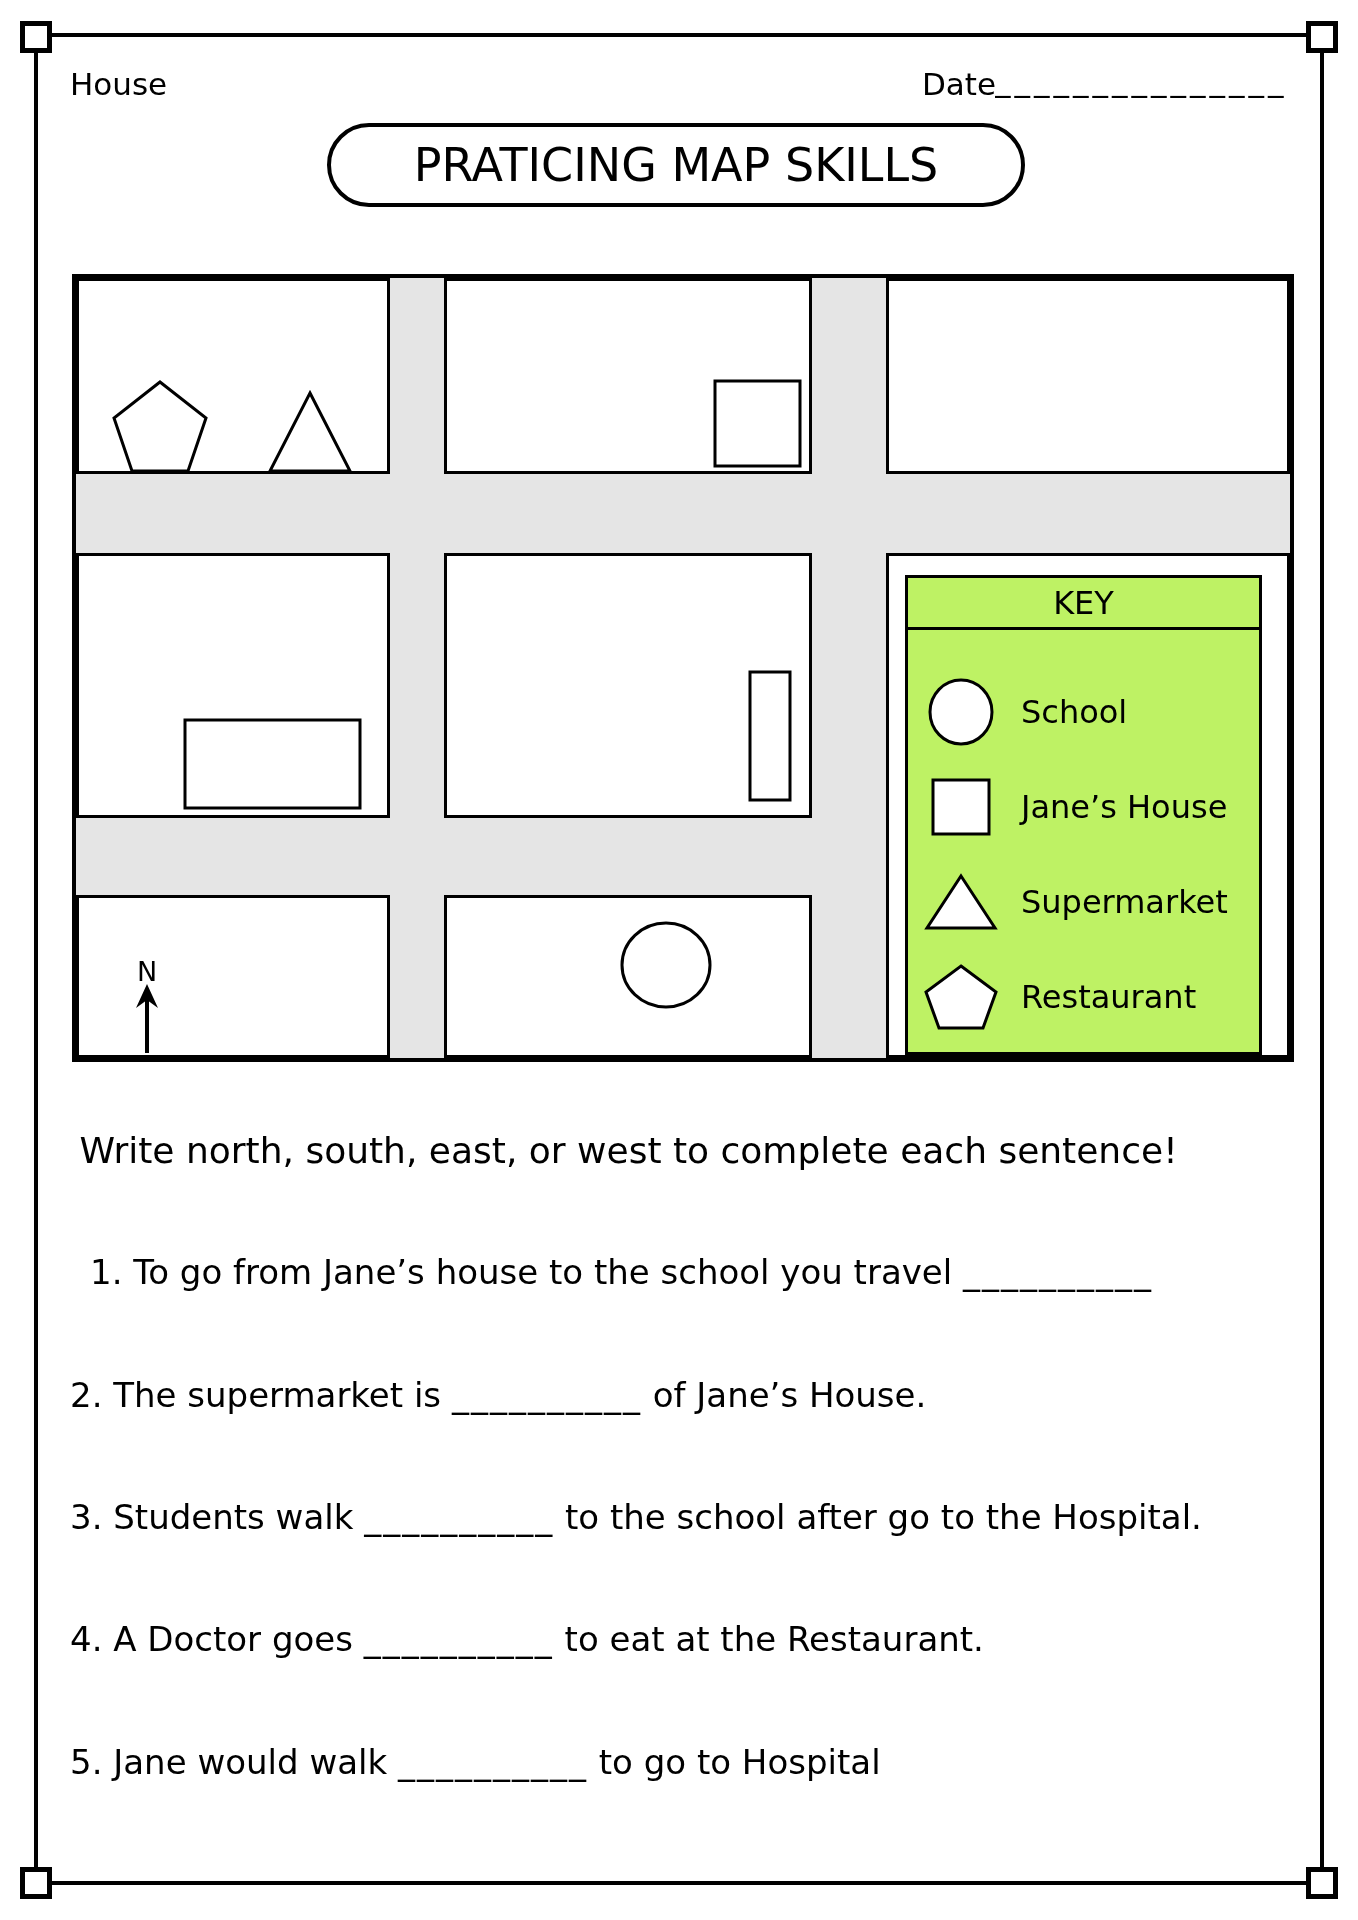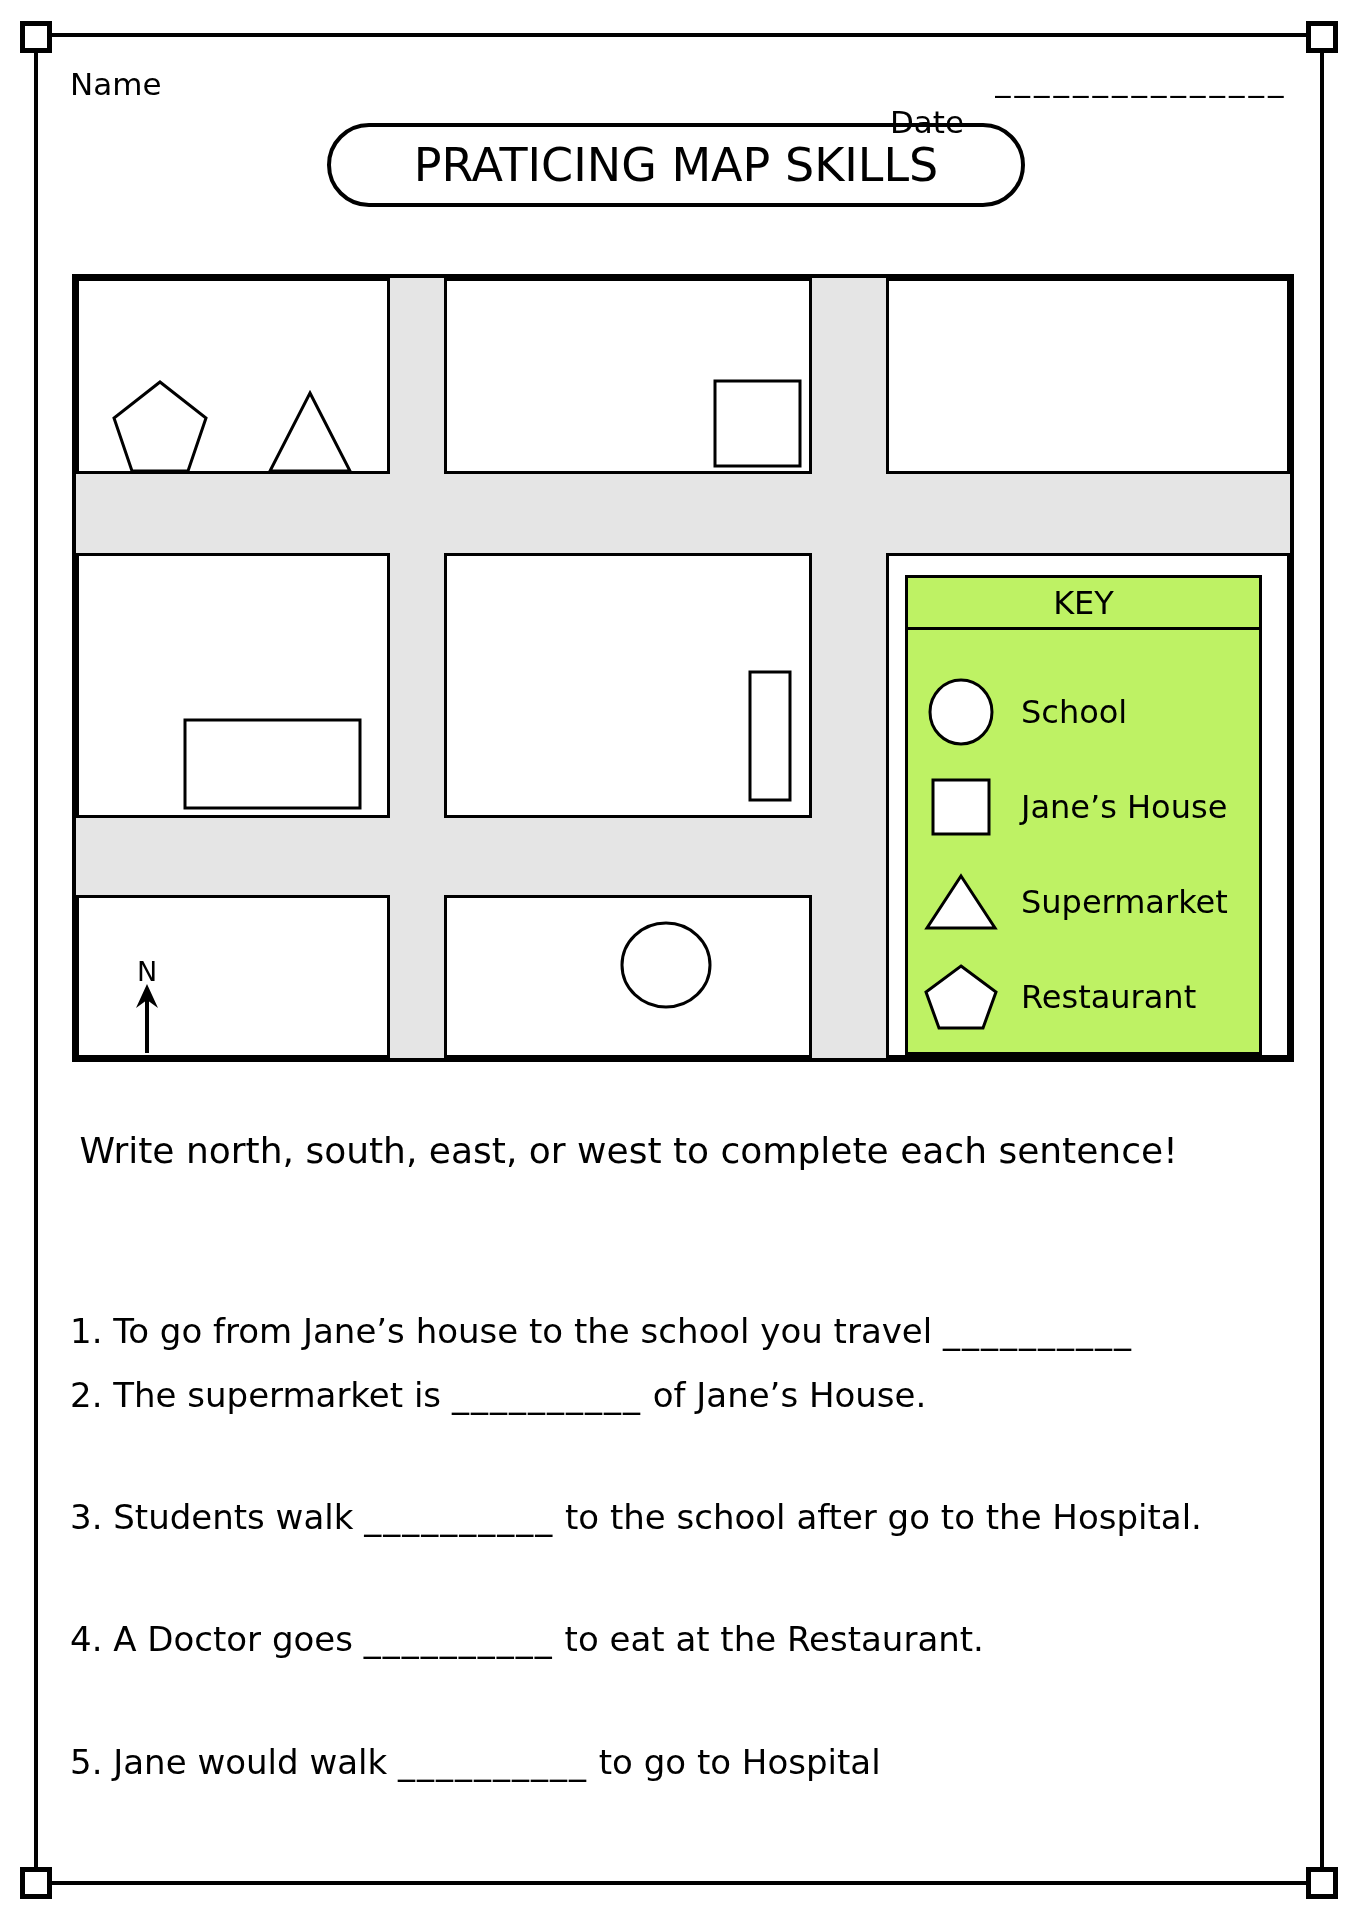"Name" span.hdr-label { text: Name -> House }
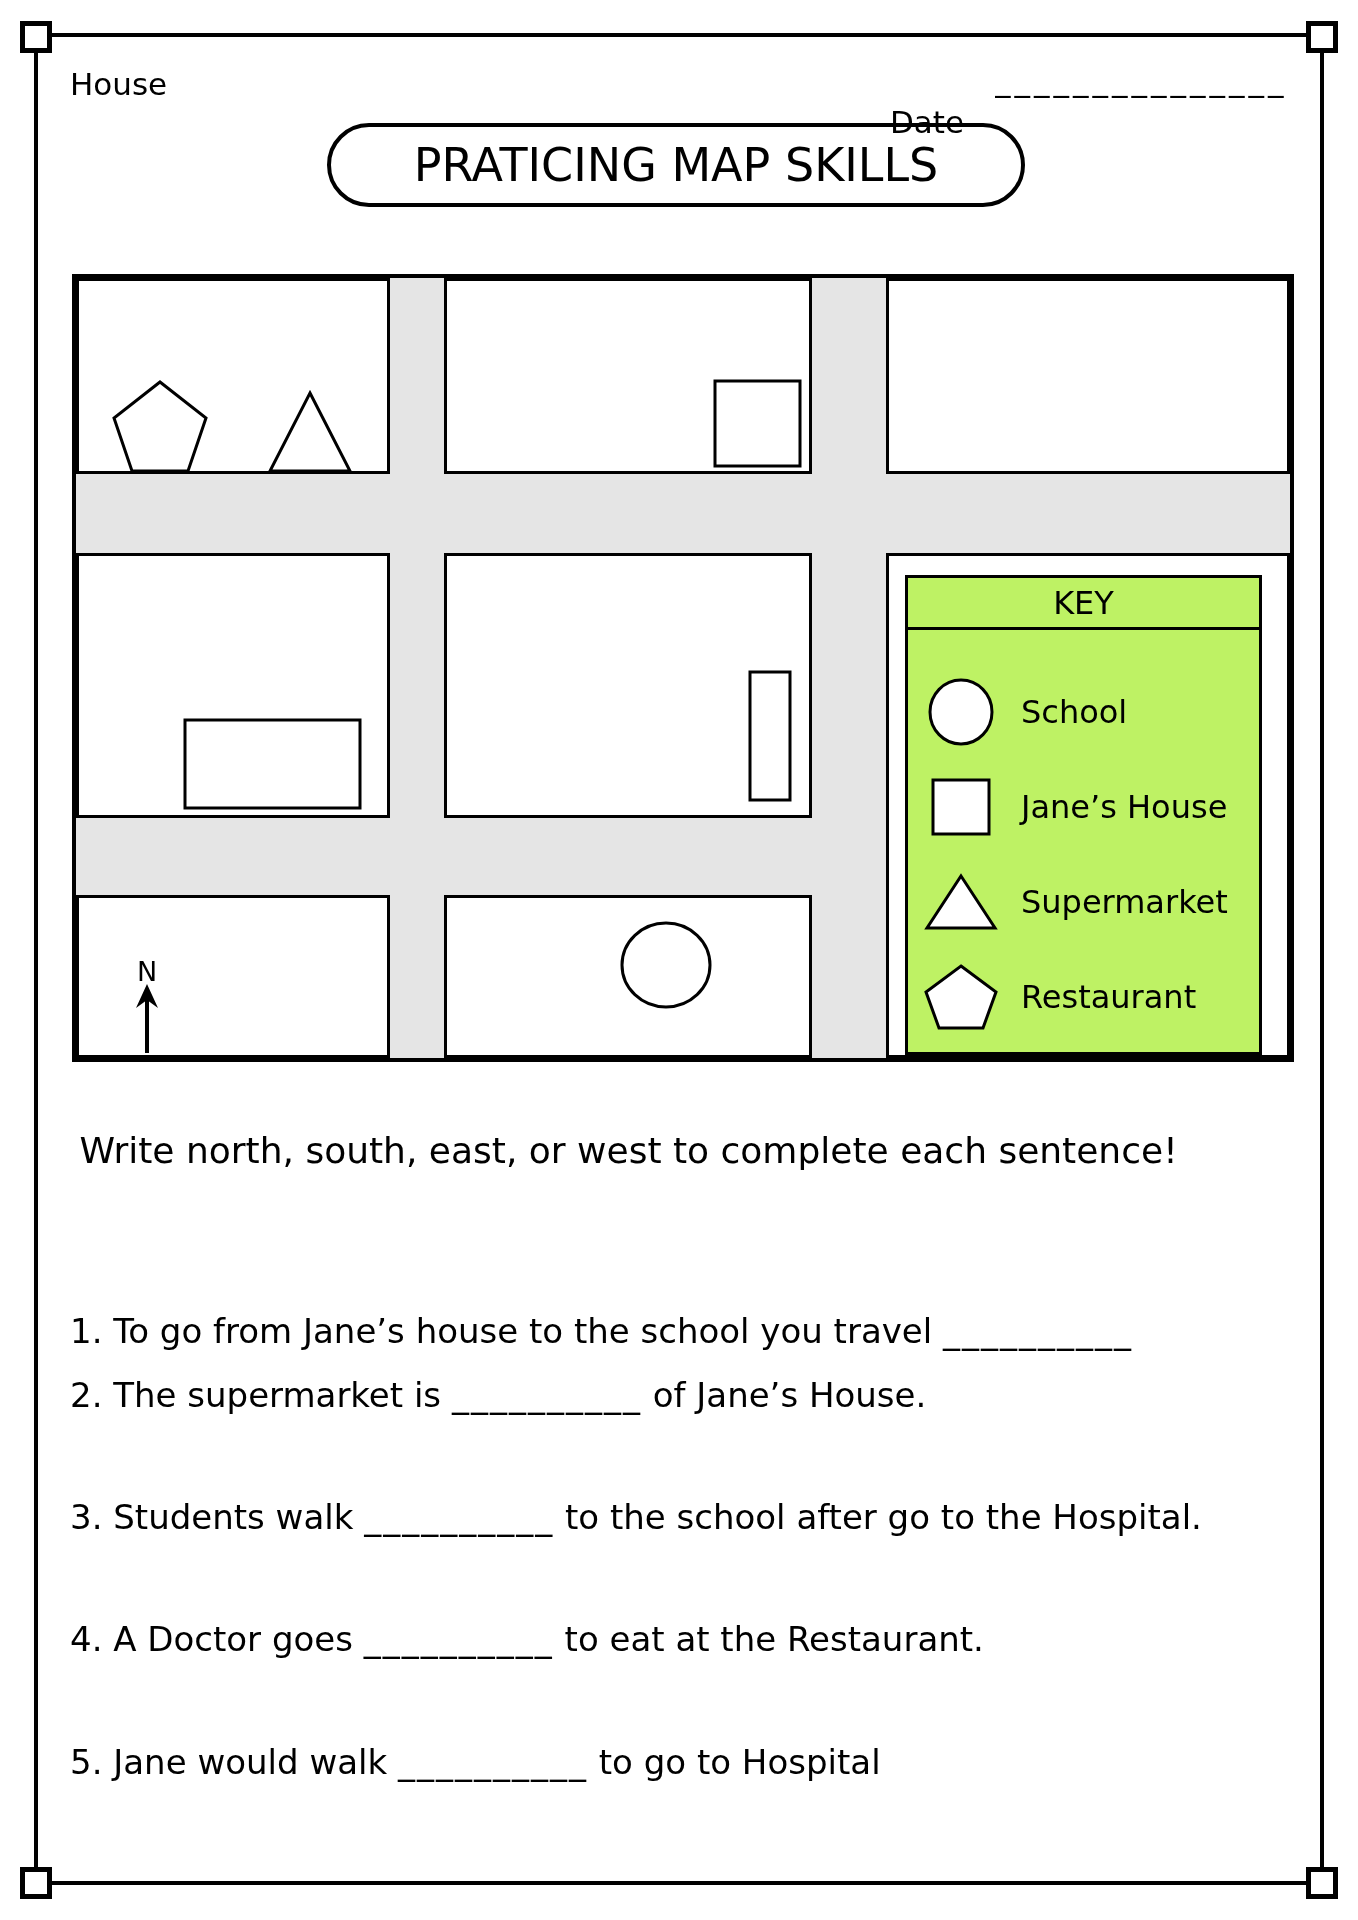"Date" .date-label { left: 890px -> 922px; margin-top: 38px -> none }
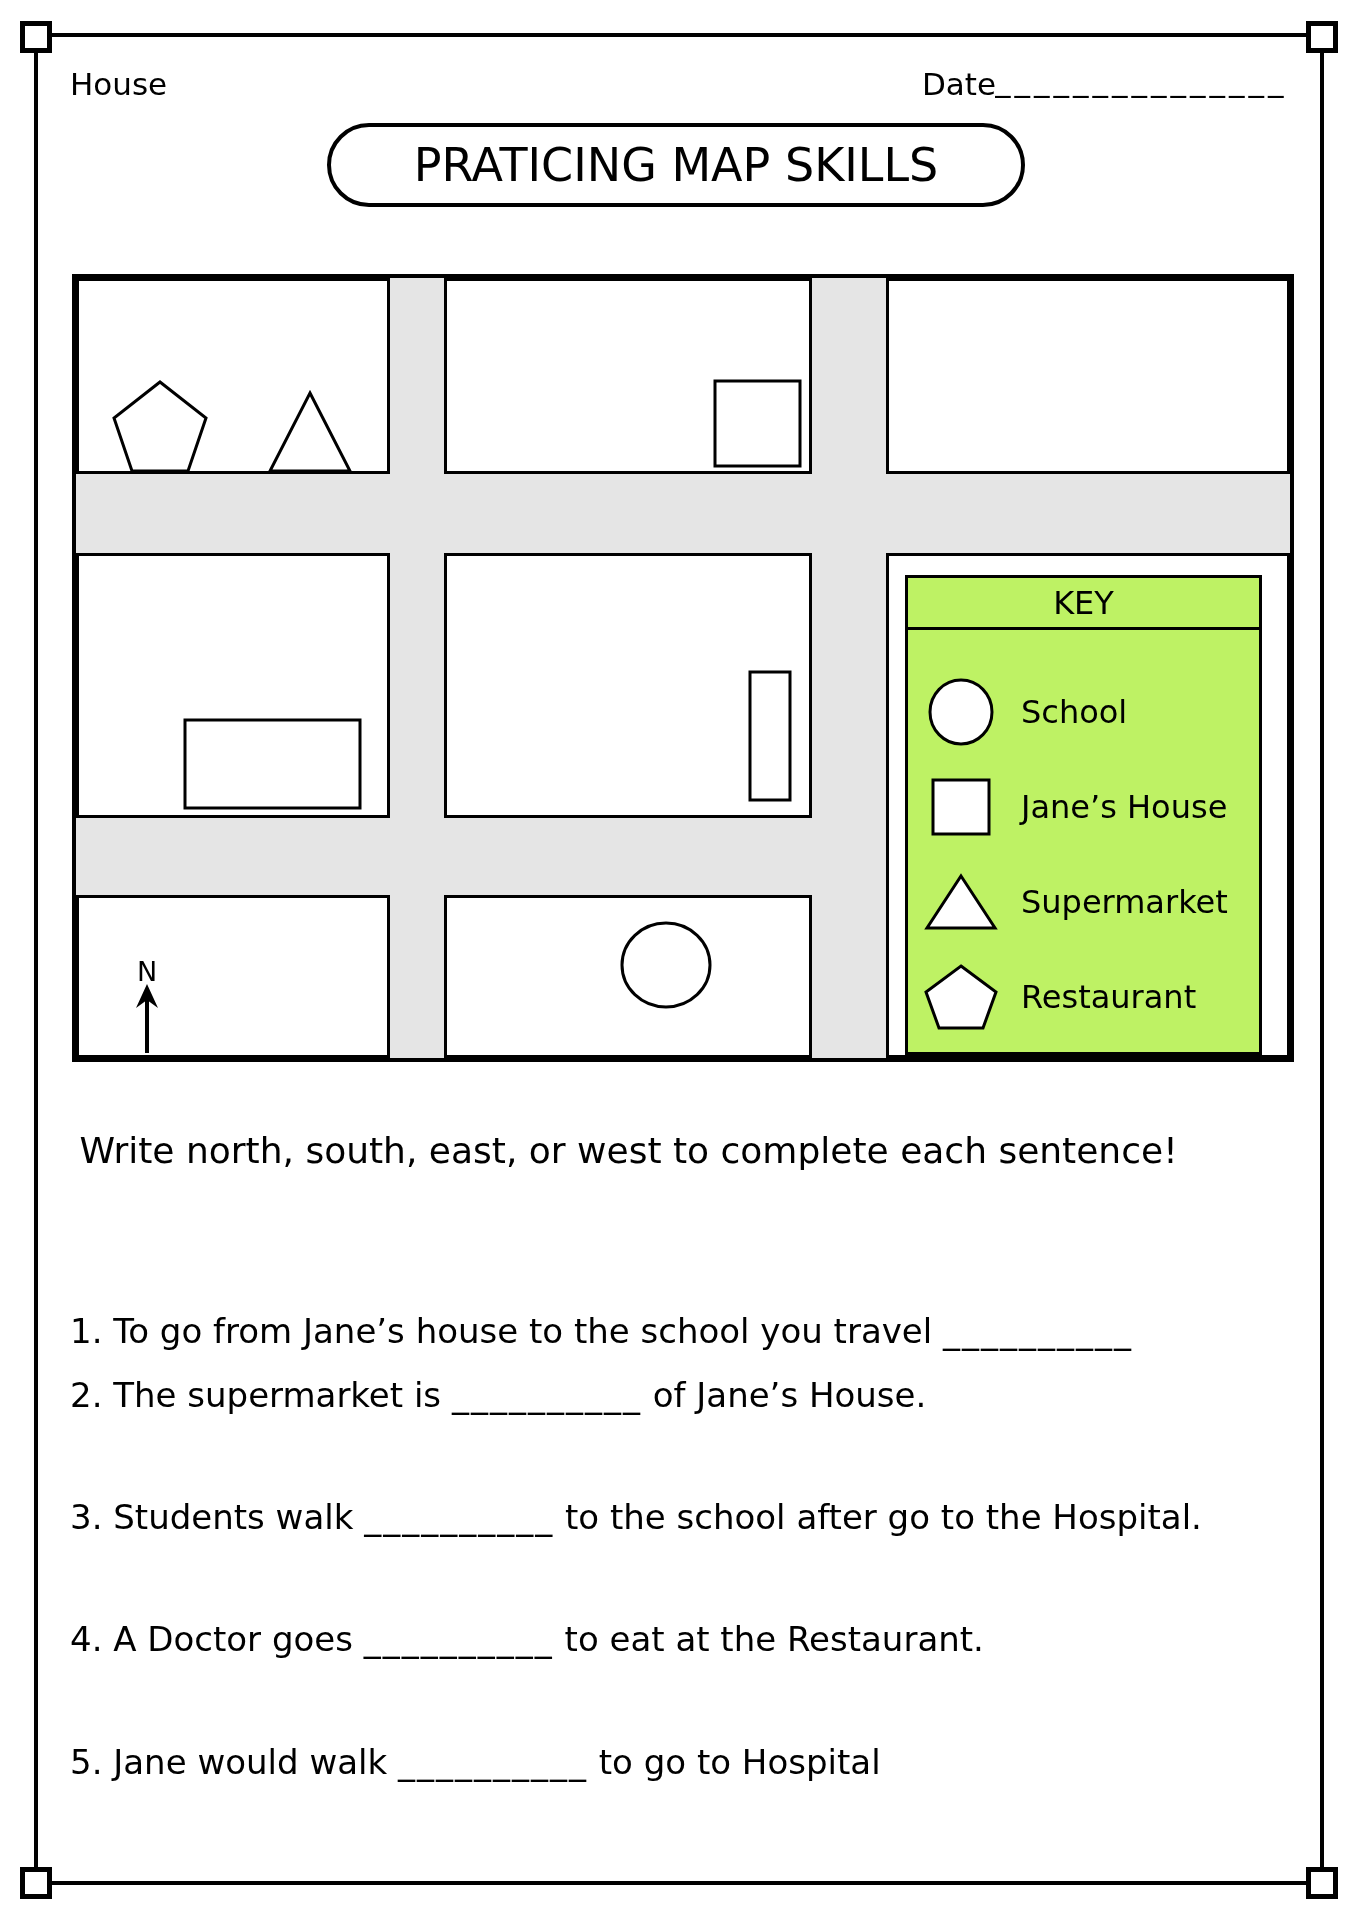"1. To go from Jane’s" .q1 { margin-left: none -> 20px; top: 1311px -> 1252px }
